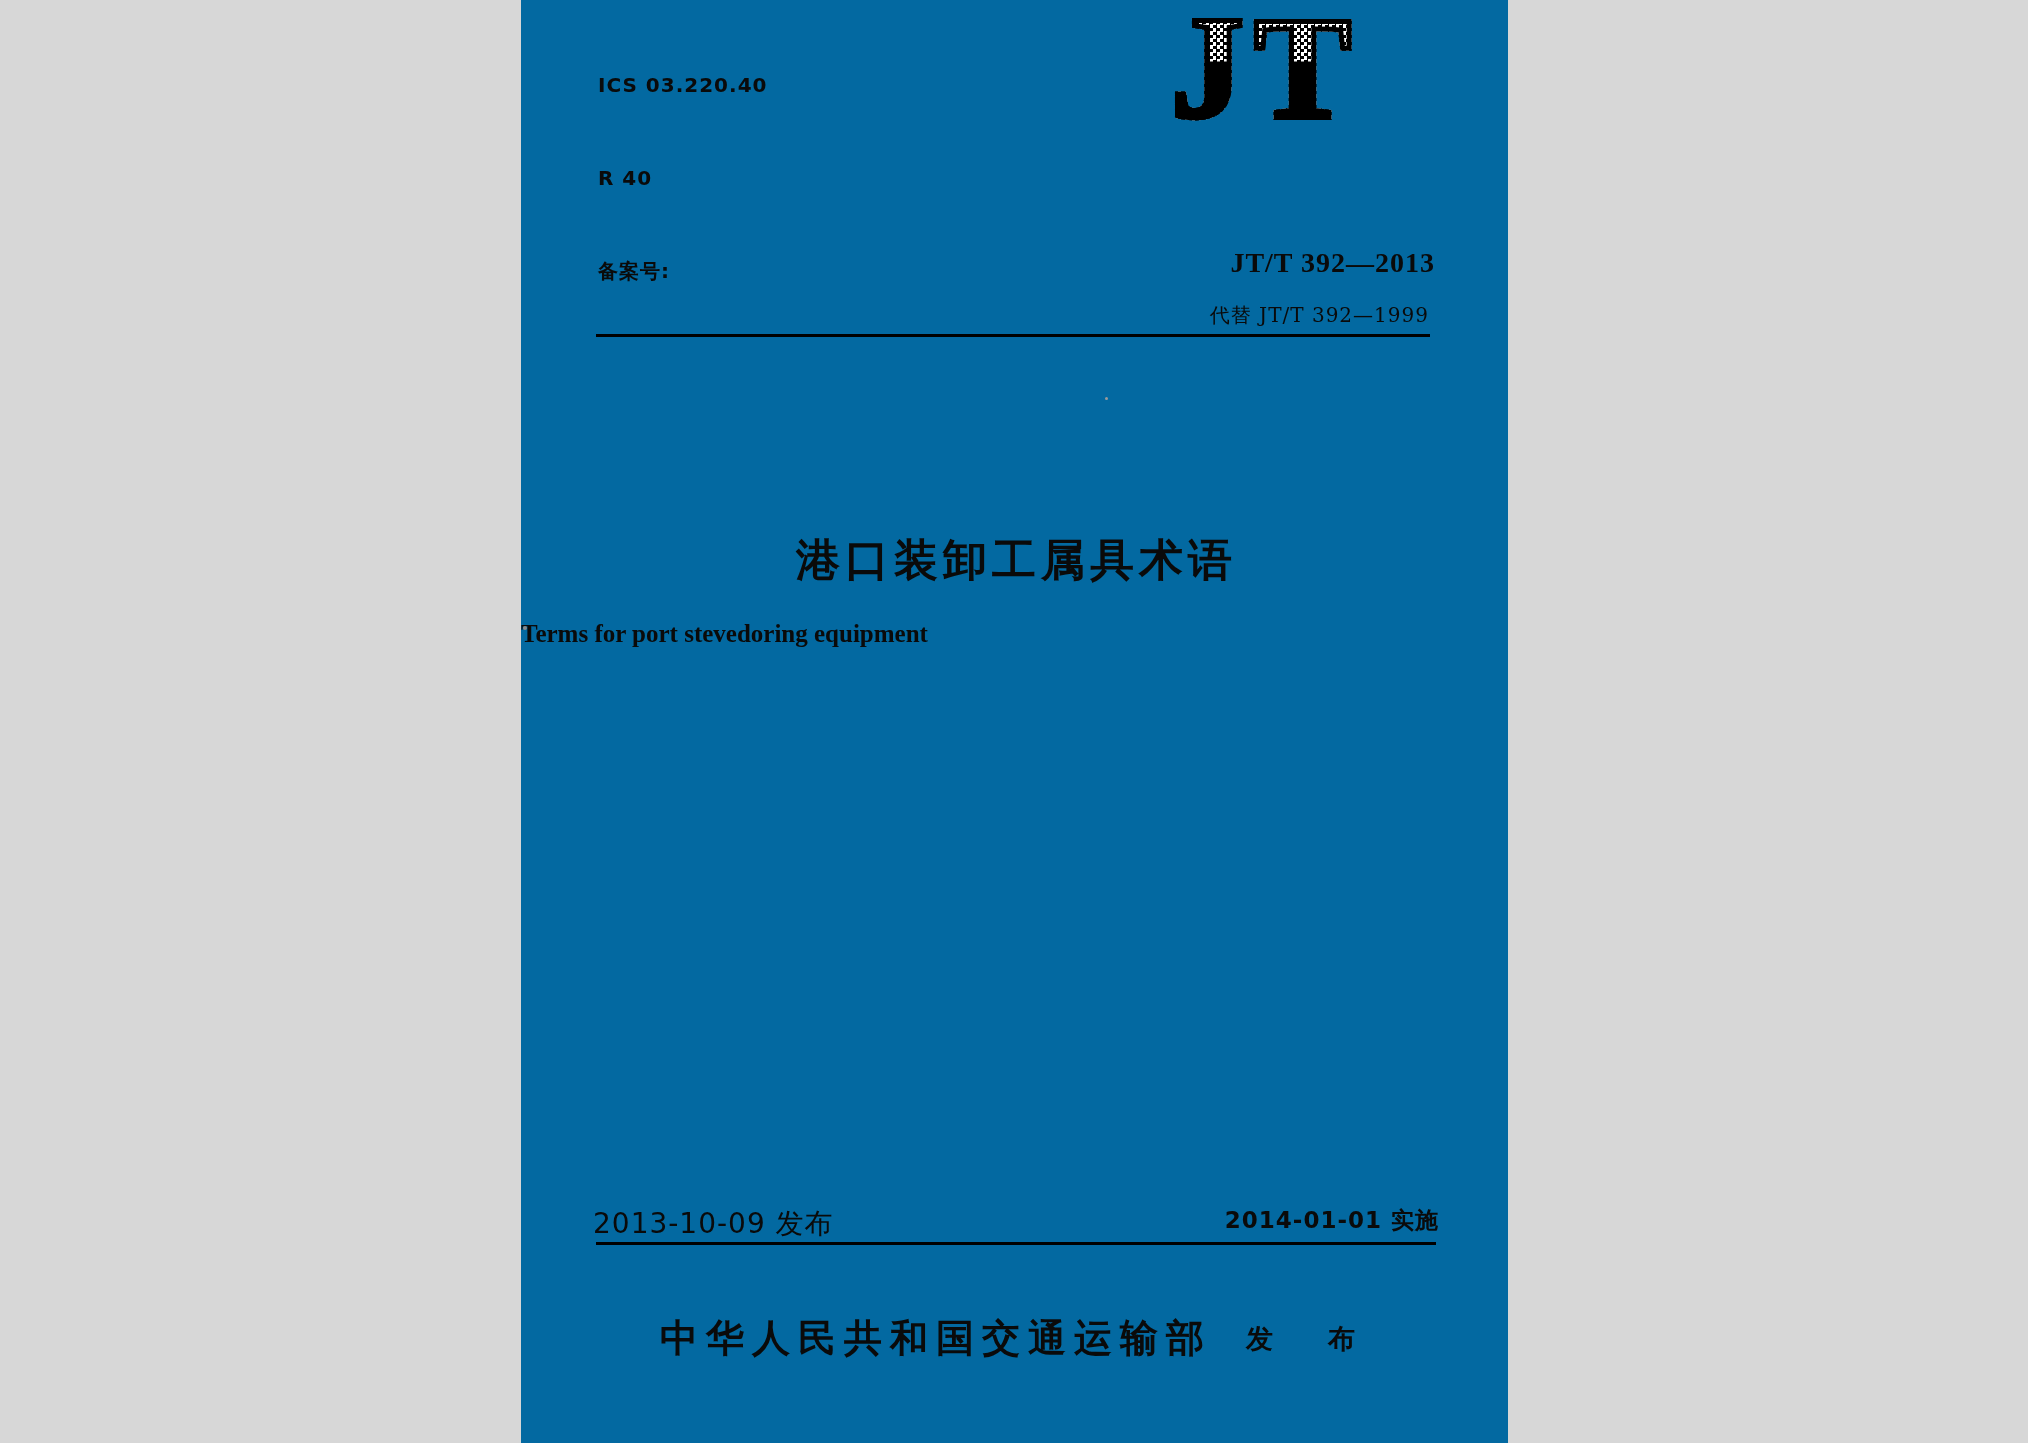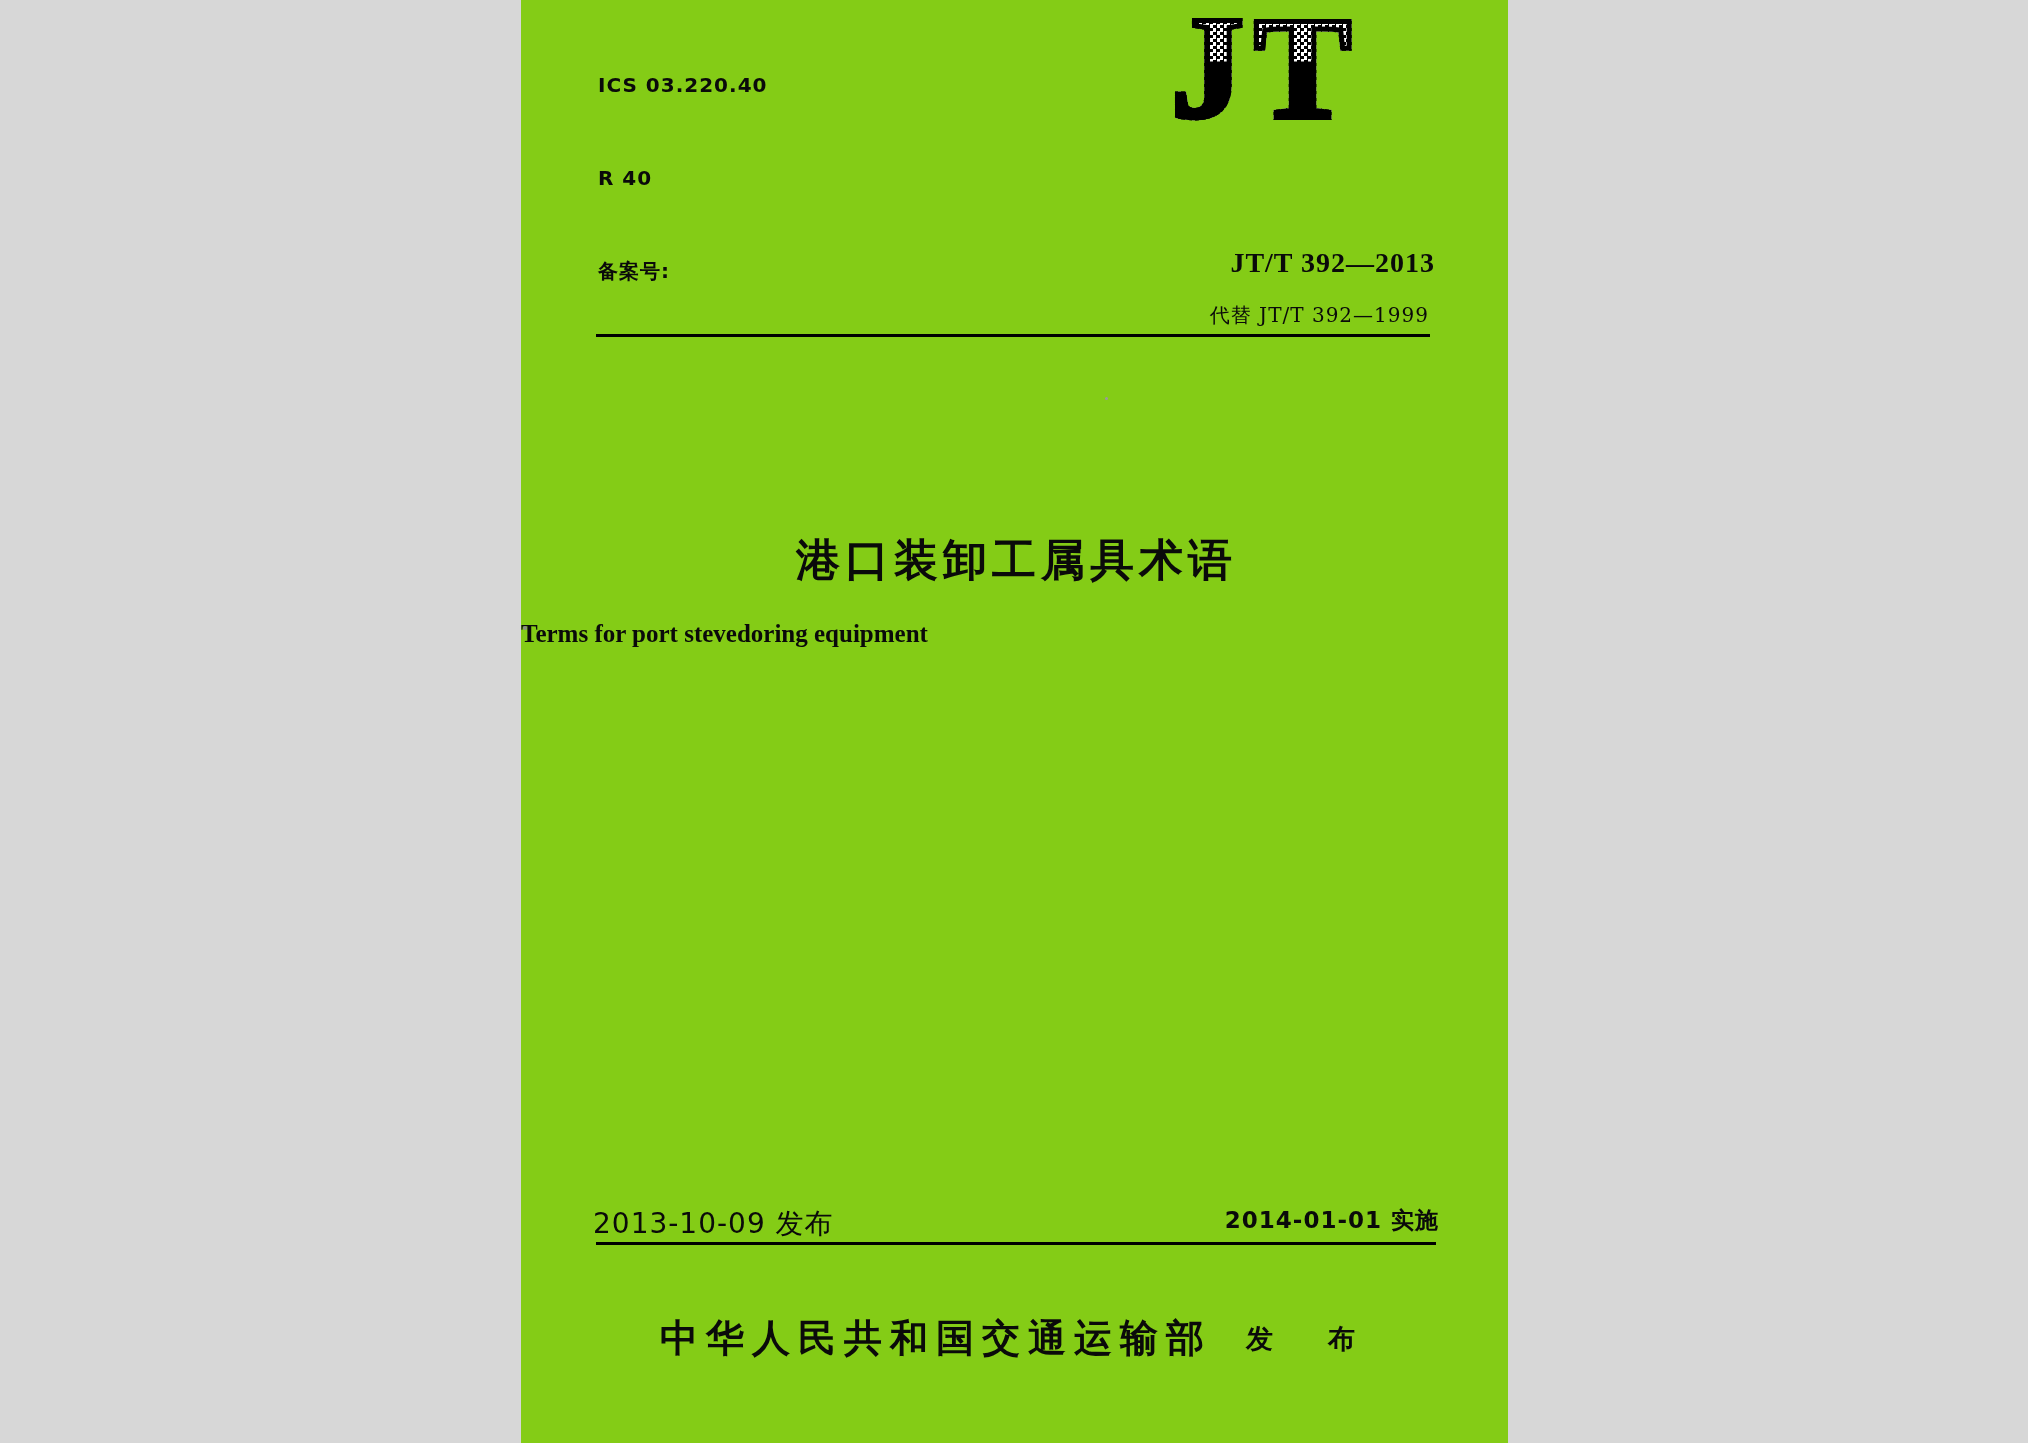"ICS 03.220.40" div.paper { background: #84cc16 -> #0369a1 }
